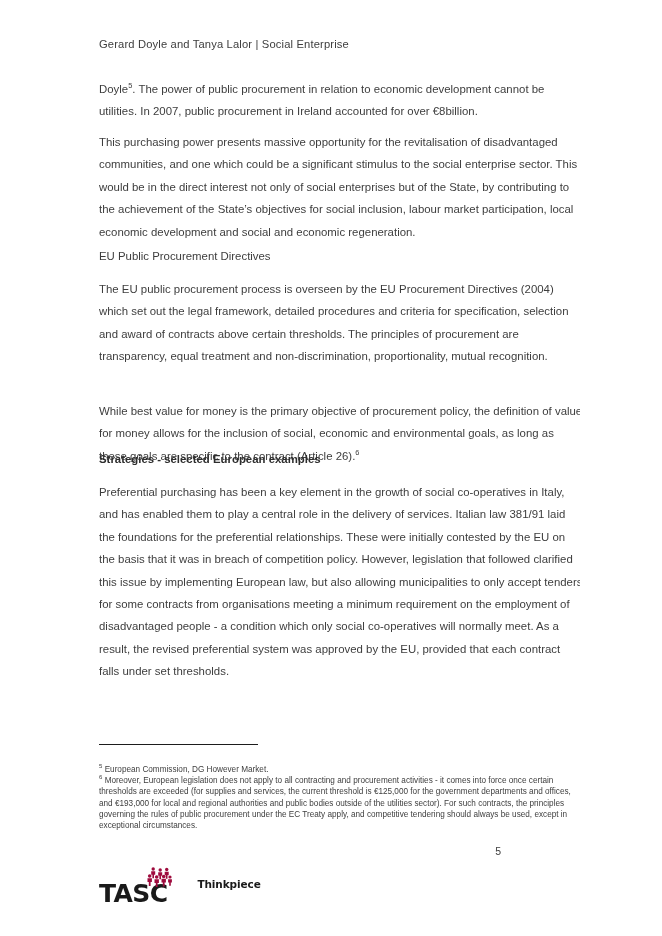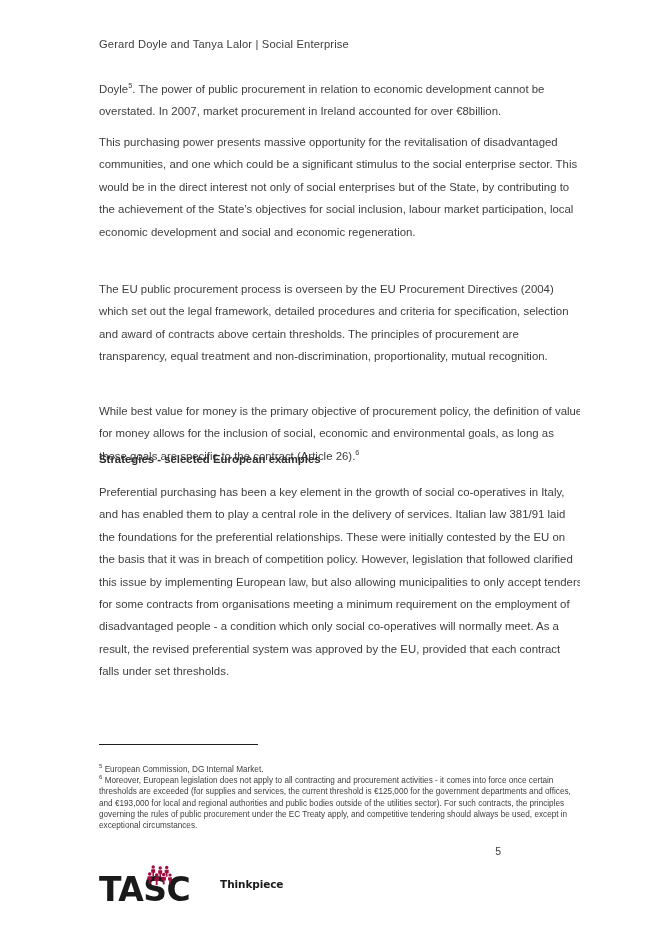". The power of public" span { text: overstated.  In 2007, market -> utilities.  In 2007, public }
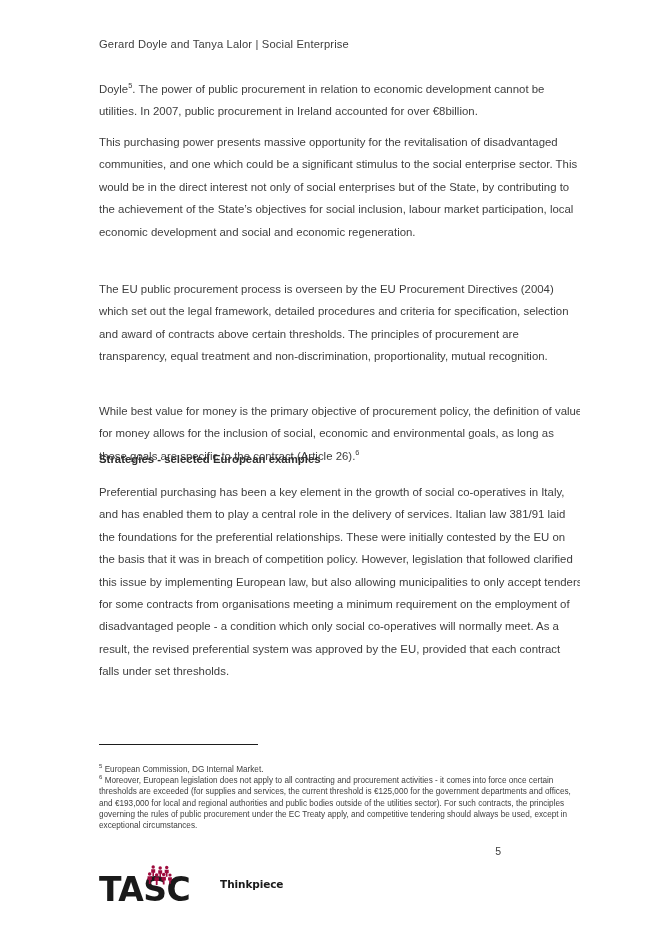"EU Public Procurement Directives" div.heading-plain { html: none -> <div>EU Public Procurement Directives</div> }
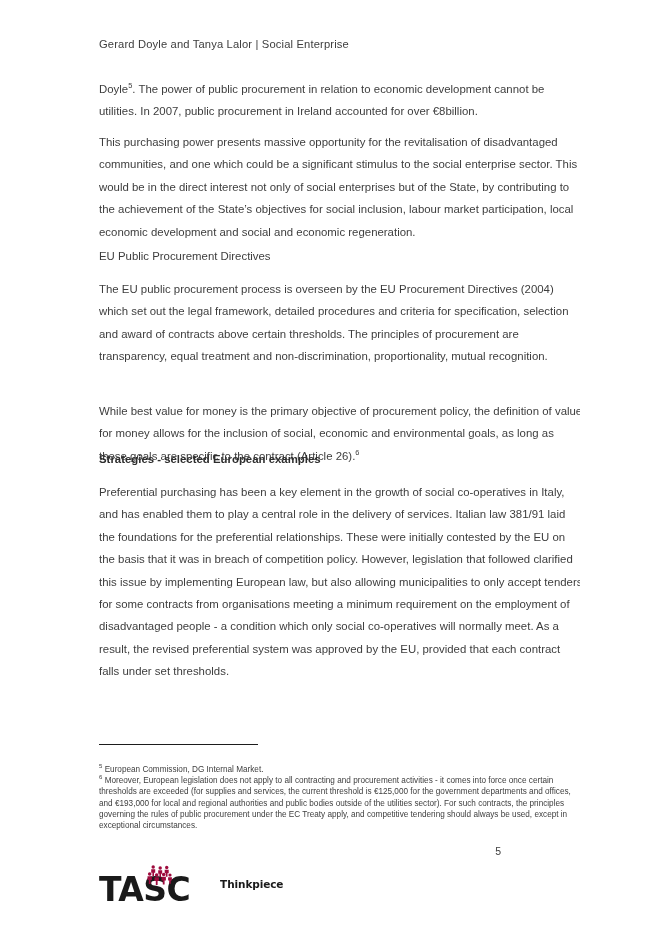"European Commission, DG Internal Market." span { text: Internal -> However }
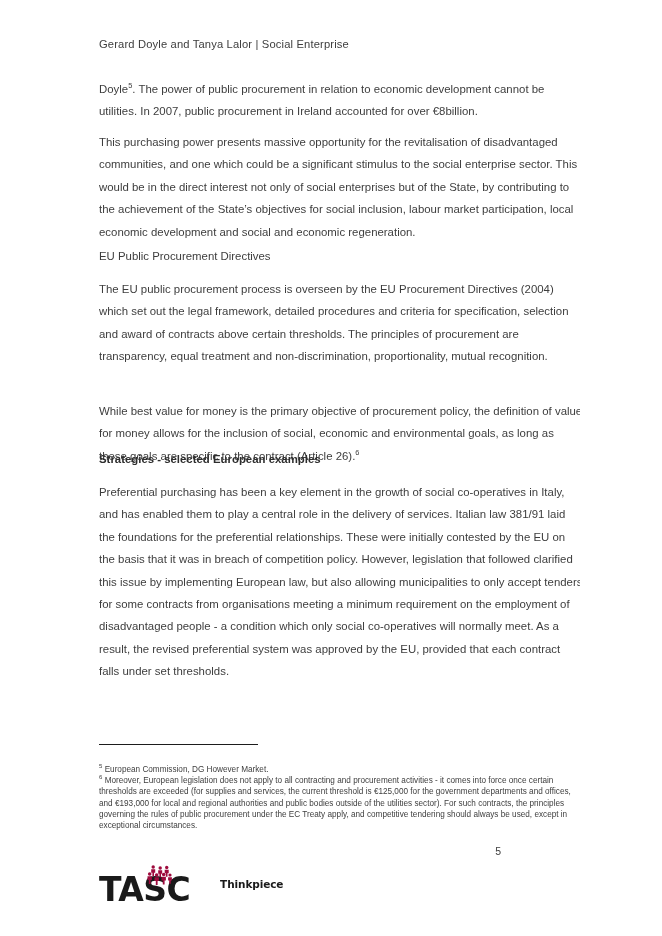"TASC" .logo-wordmark { font-size: 33px -> 25px }
